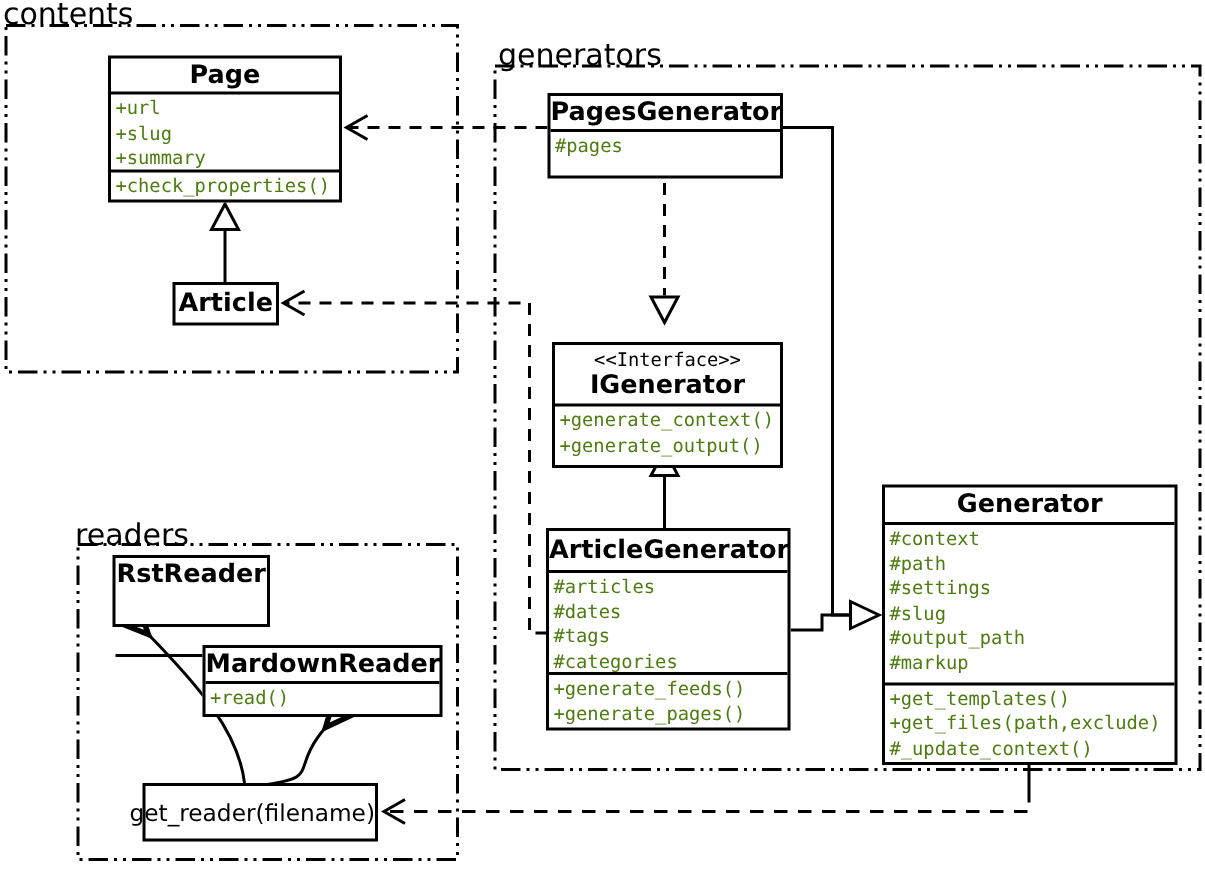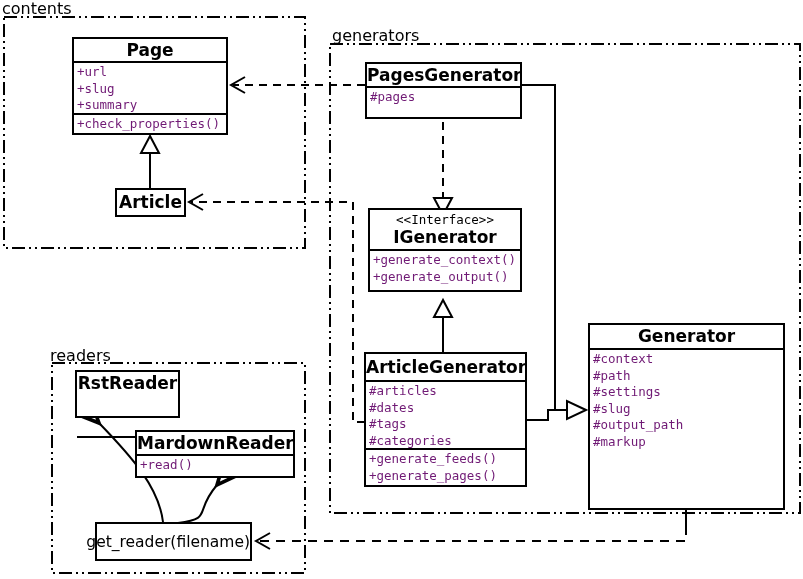"contents" .pkg-label { font-size: 16px -> 20px }
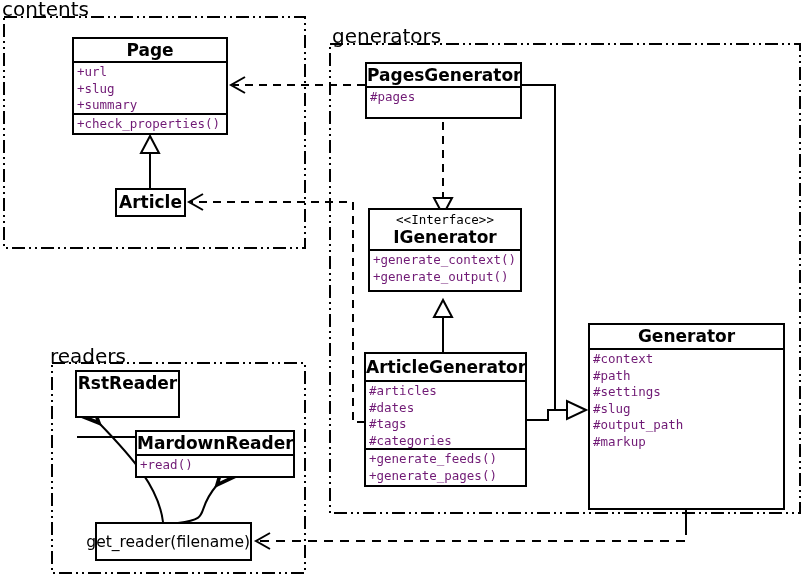"+url" .member { color: #701a75 -> #4d7c0f }
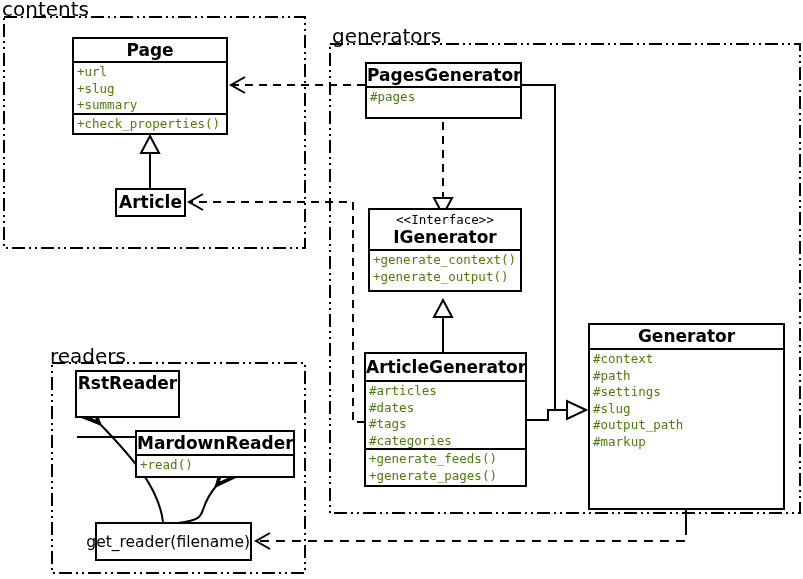"<<Interface>>" #box-igen { top: 208px -> 228px }
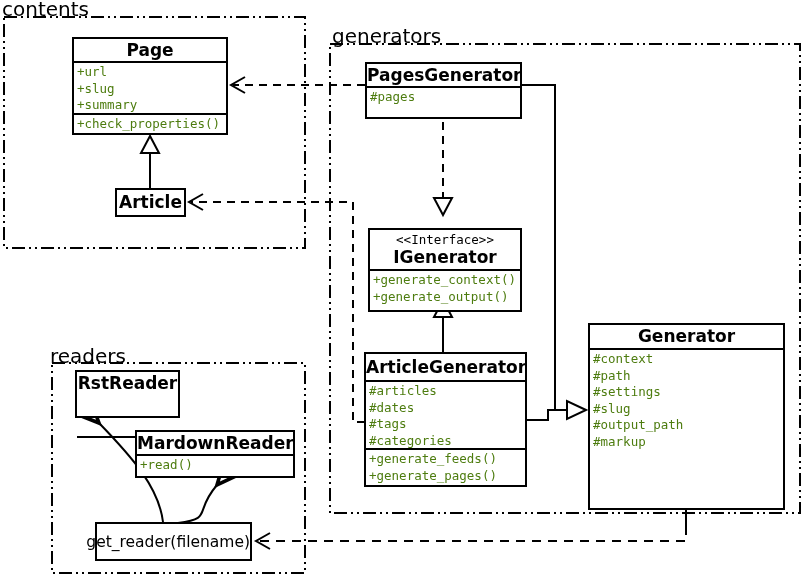"+get_templates()" div.cb-comp { html: none -> <div> <div>+get_templates()</div> <div>+get_files(path,exclude)</div> <div>#_update_context()</div> </div> }
